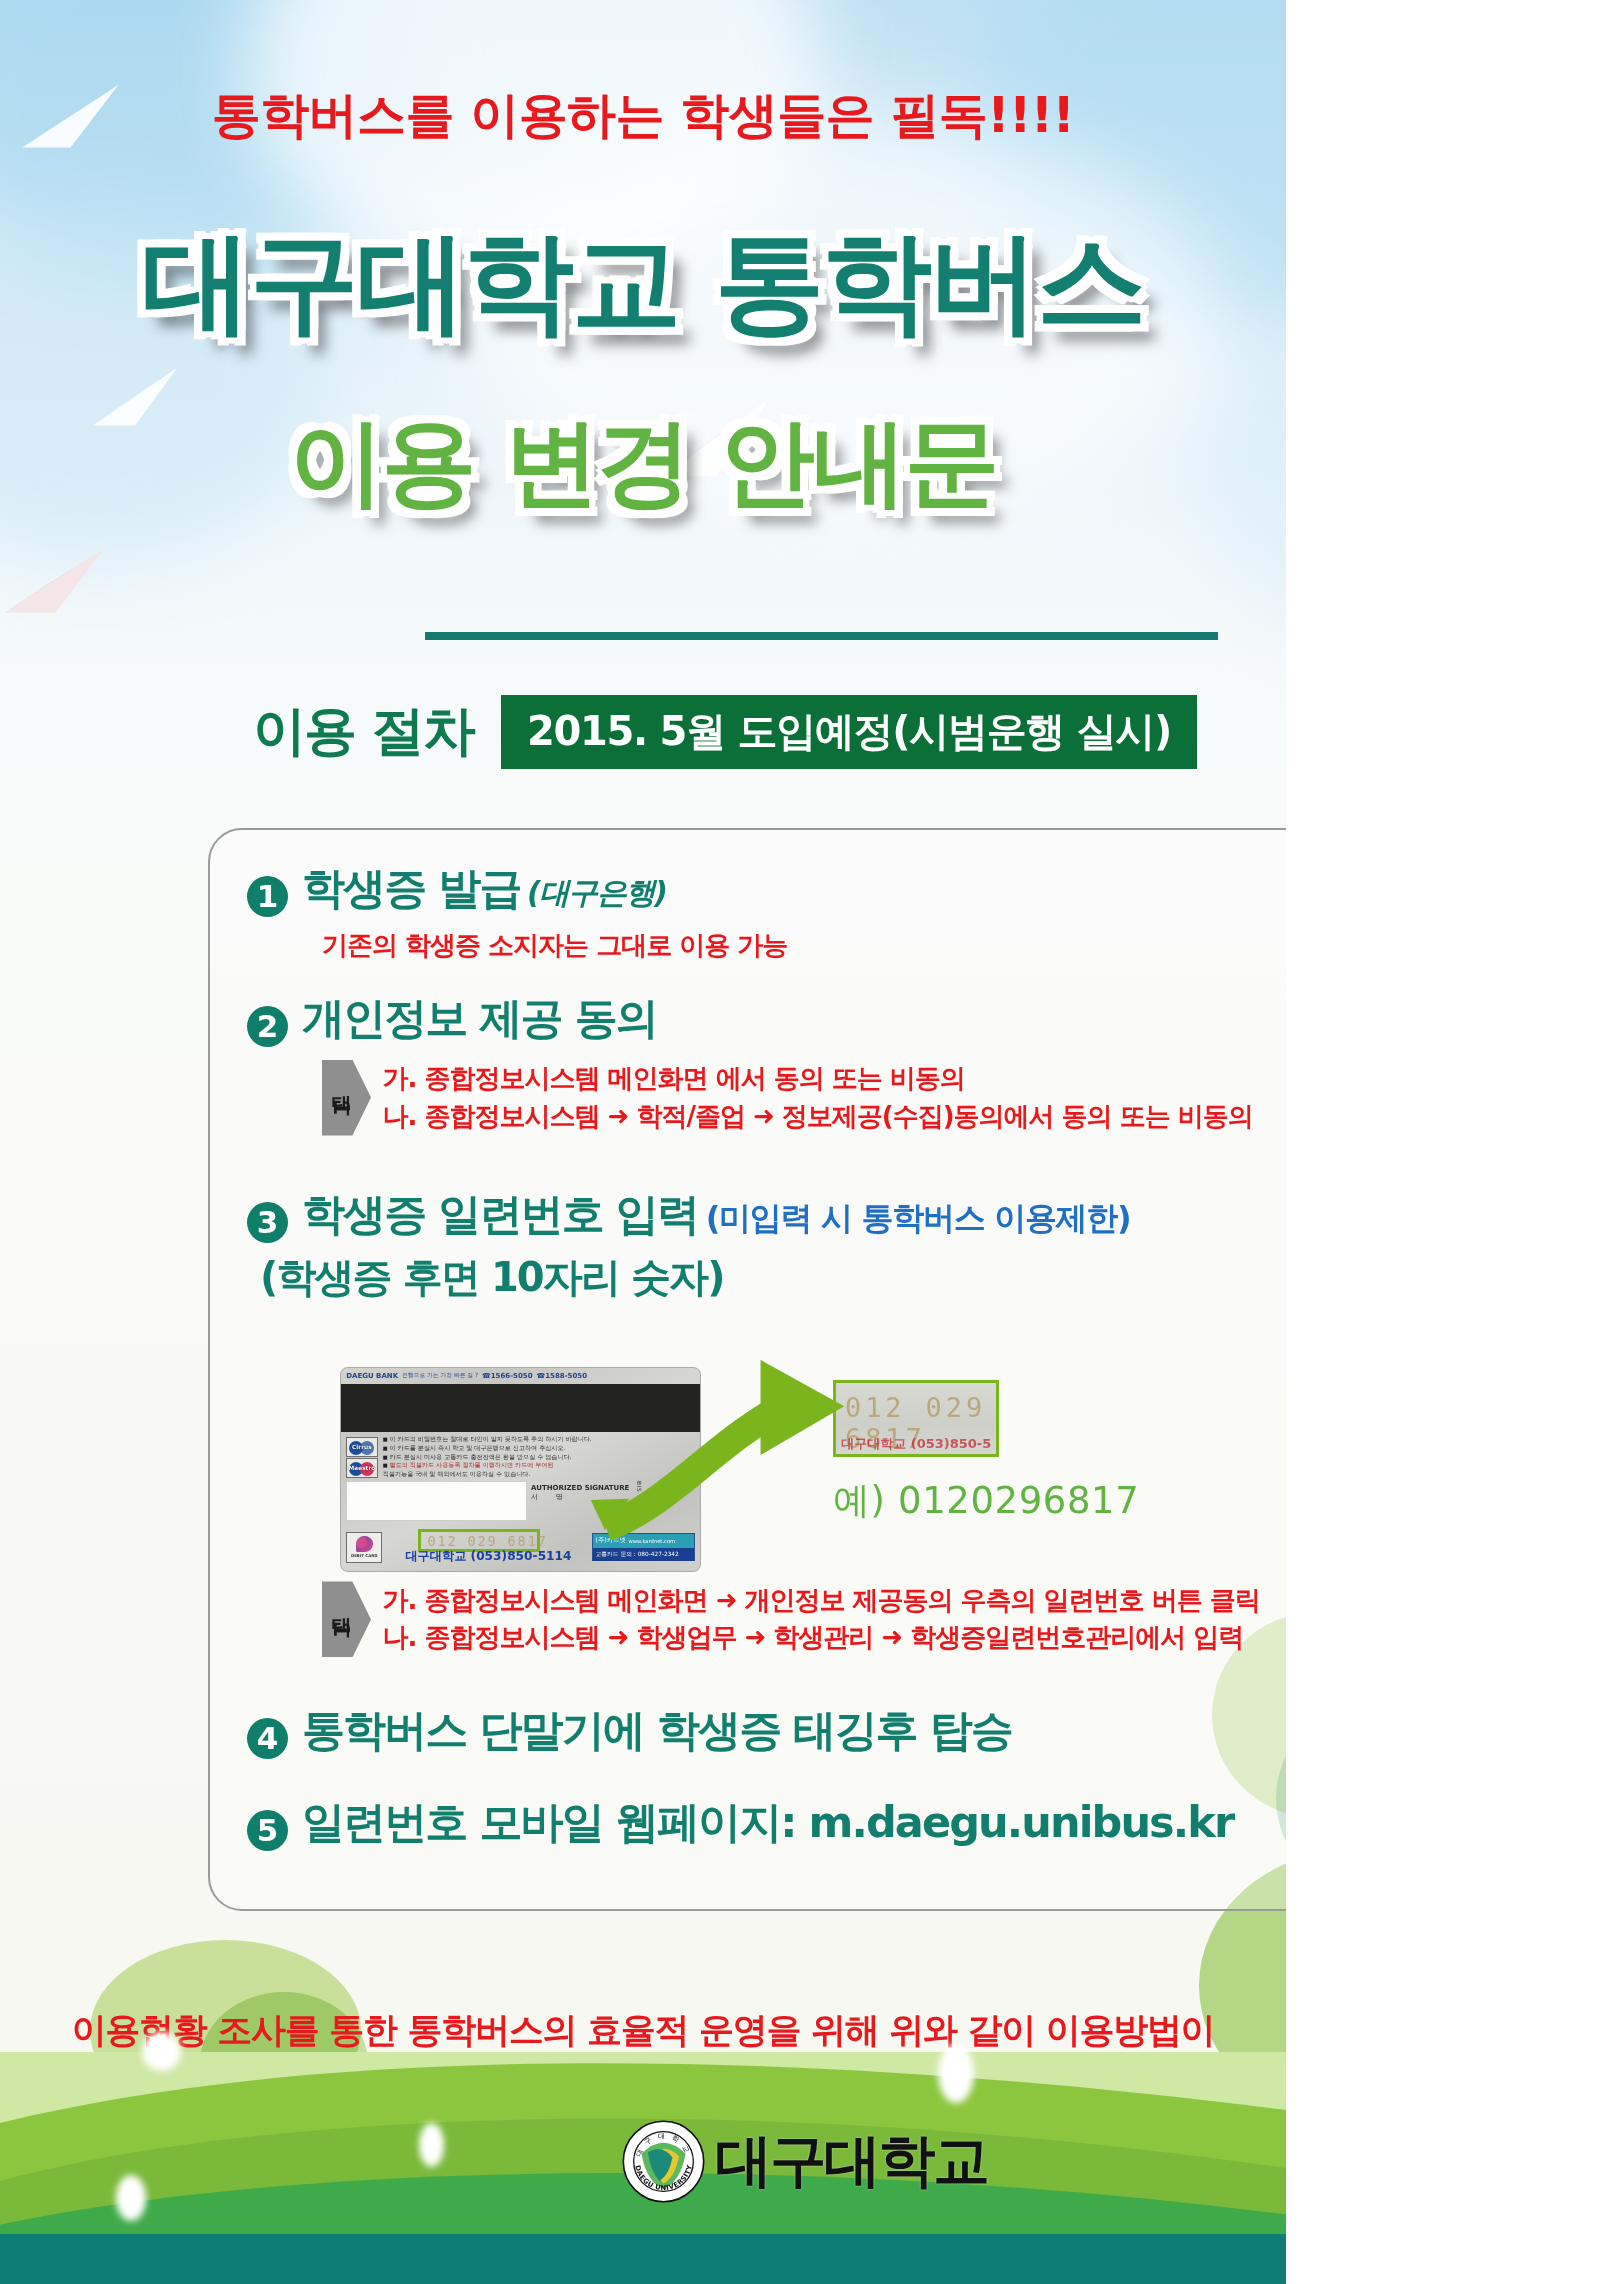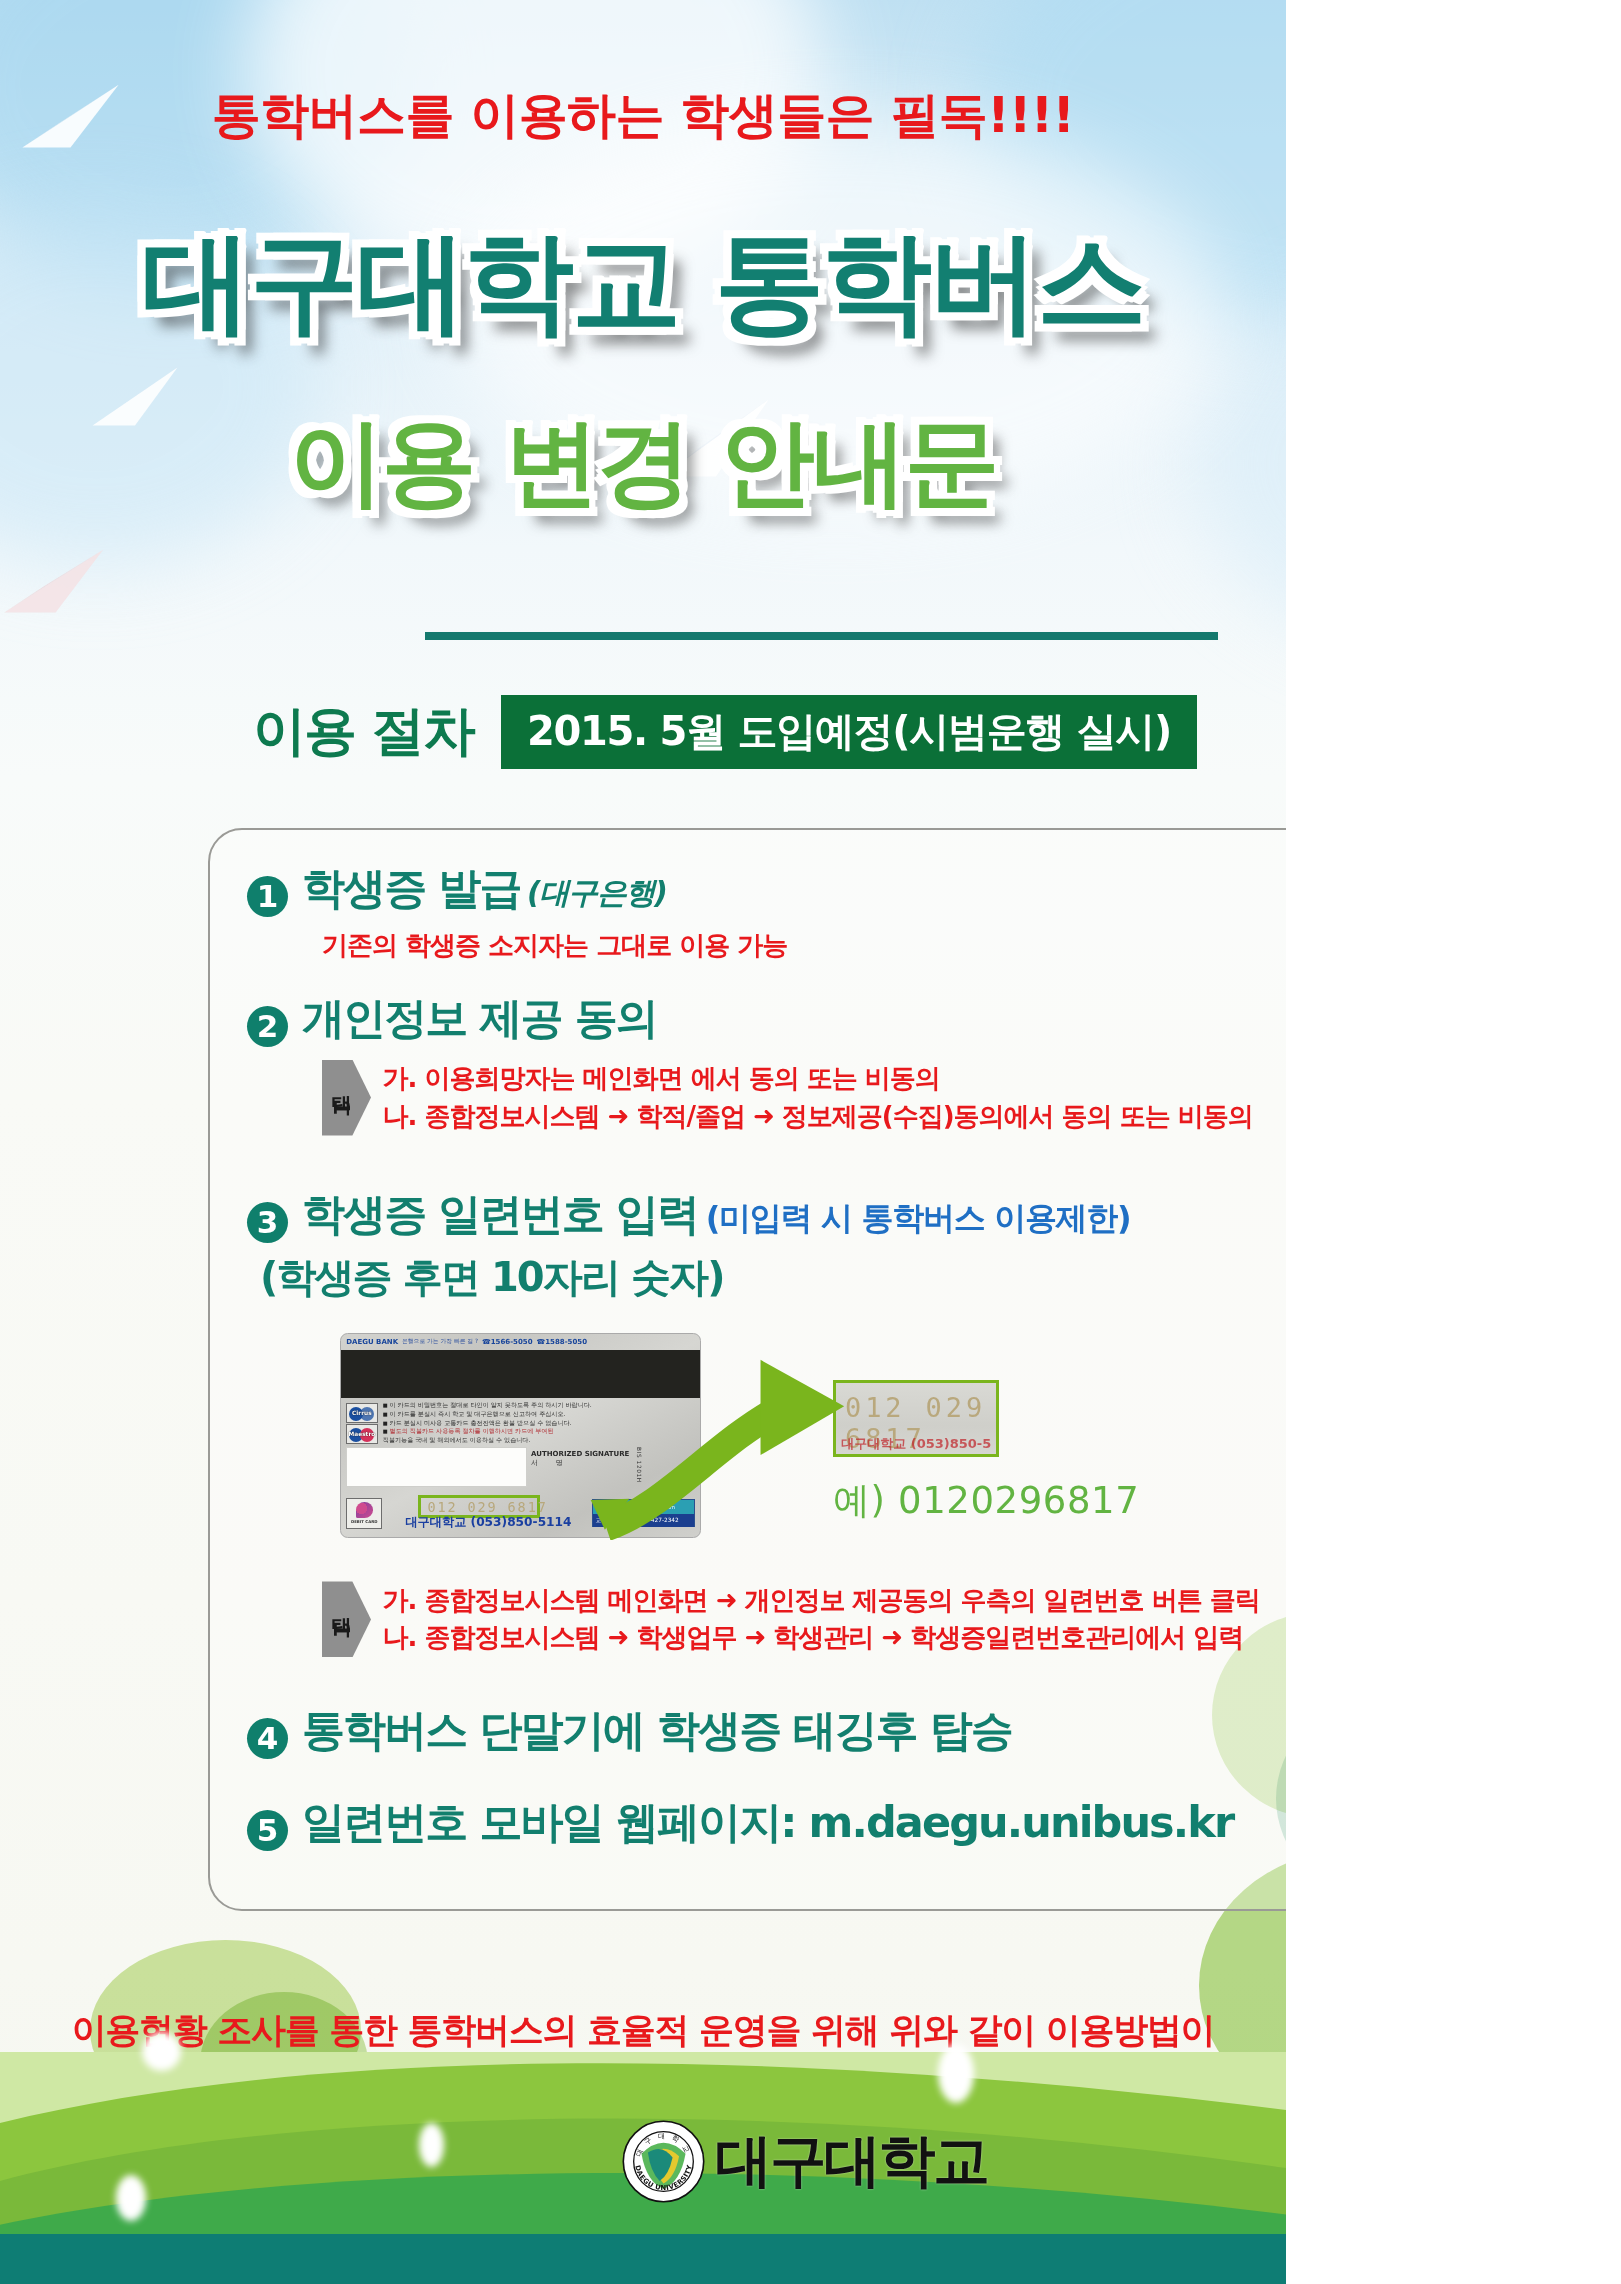"가. 이용희망자는 메인화면 에서 동의" div.choice-line { text: 이용희망자는 -> 종합정보시스템 }
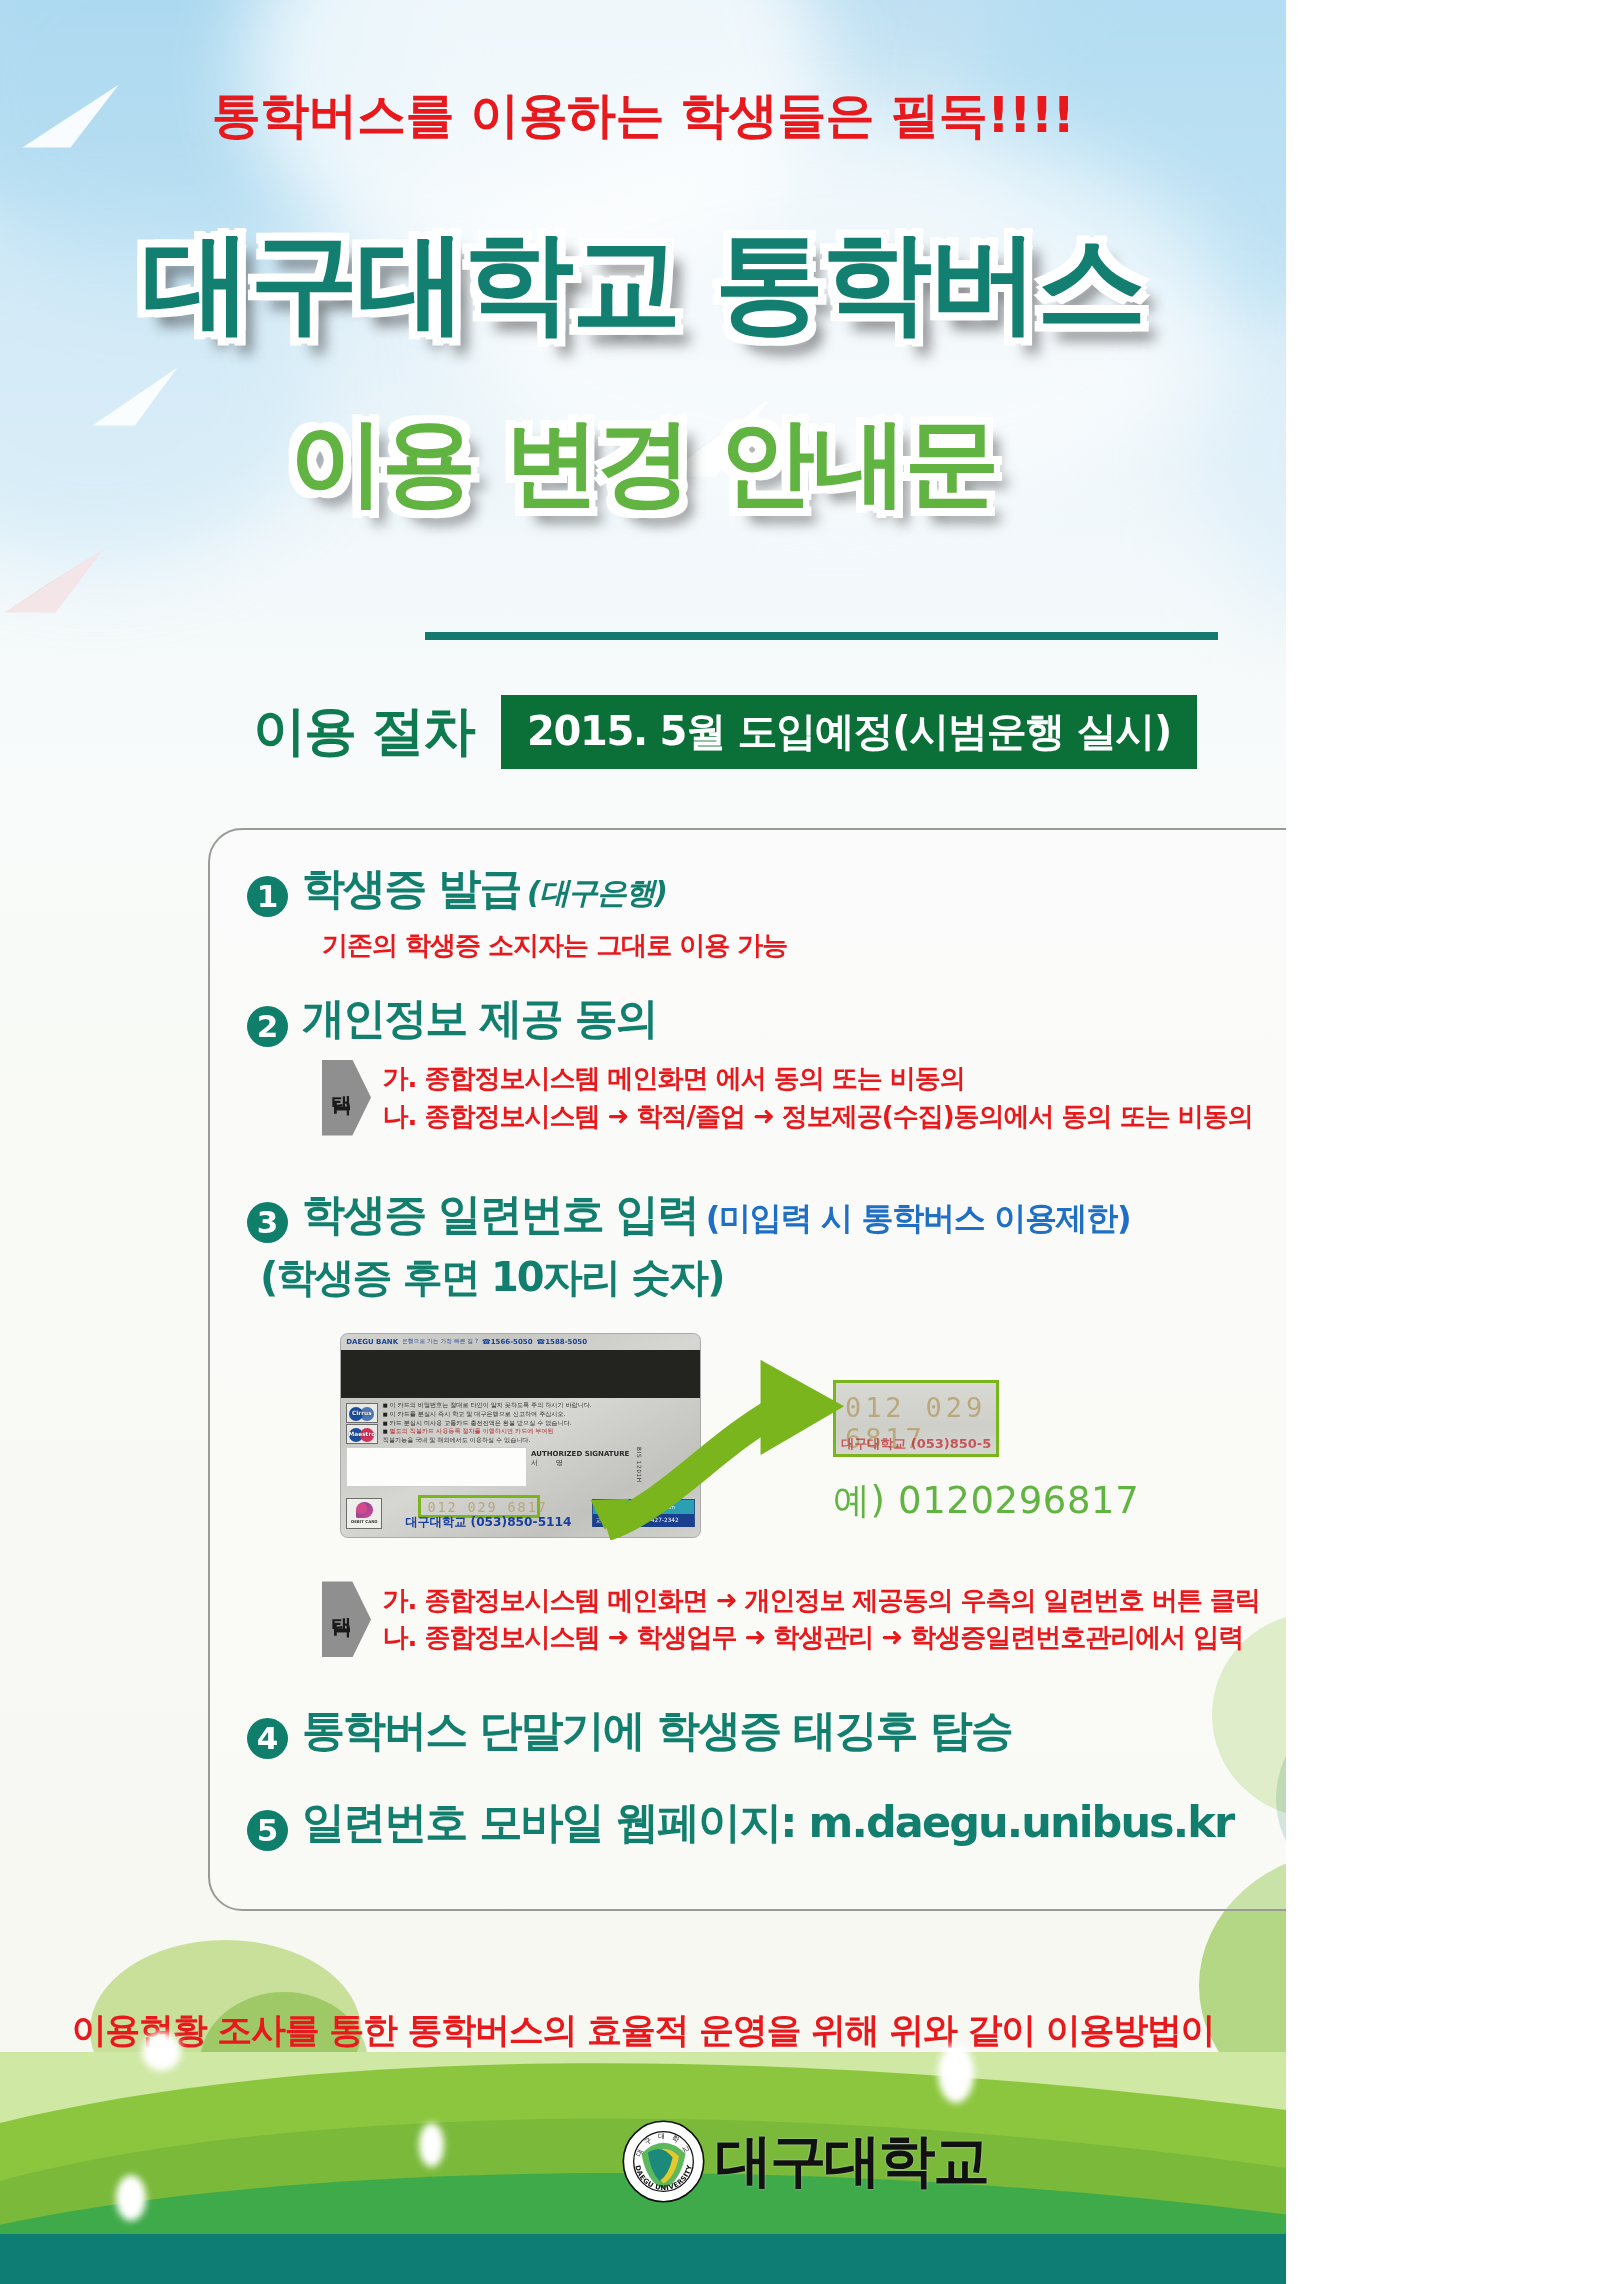"DAEGU BANK" #card-figure { top: 1333px -> 1367px }
